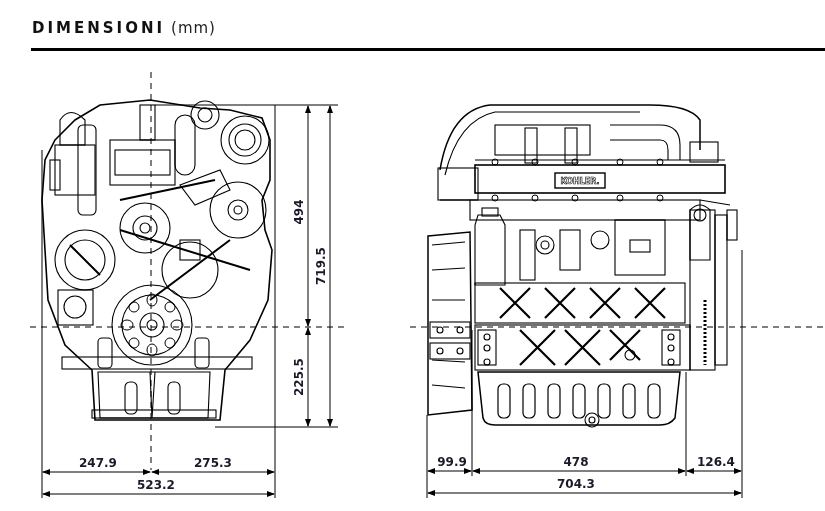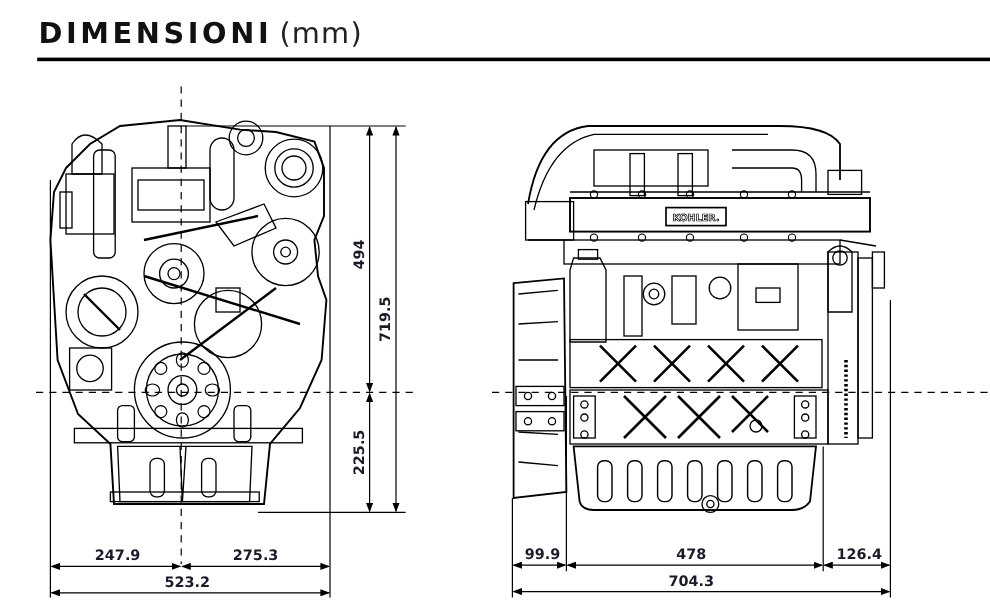"DIMENSIONI (mm)" .title { font-size: 24px -> 15px }
